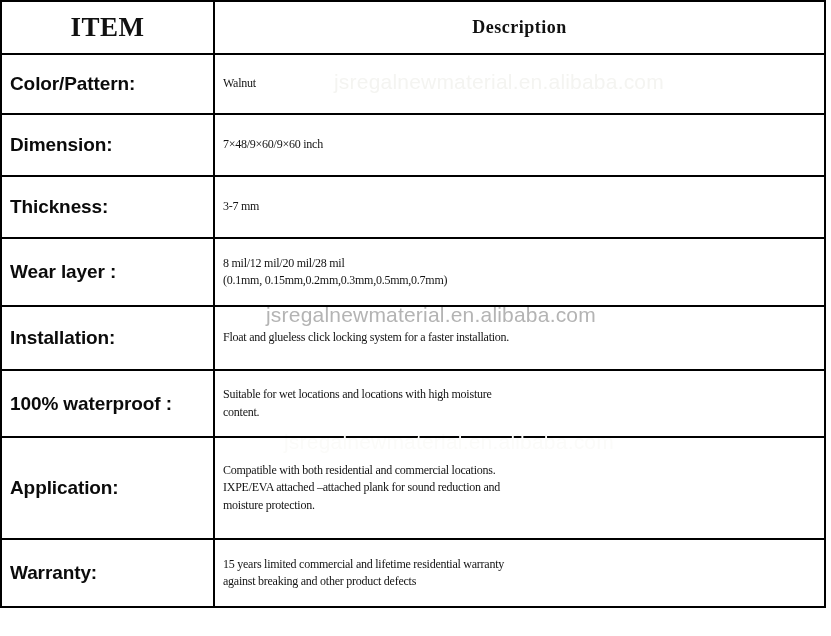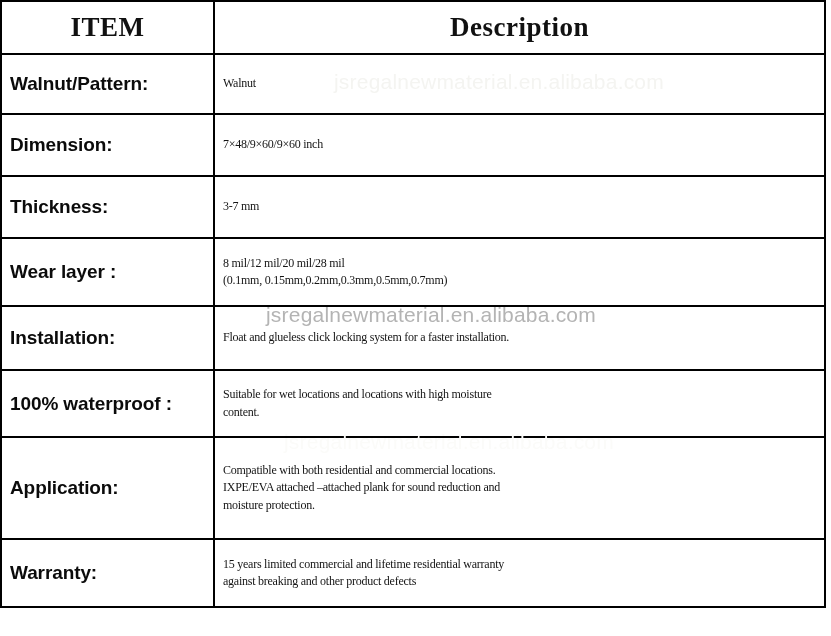"Description" th.th-desc { font-size: 27px -> 18px }
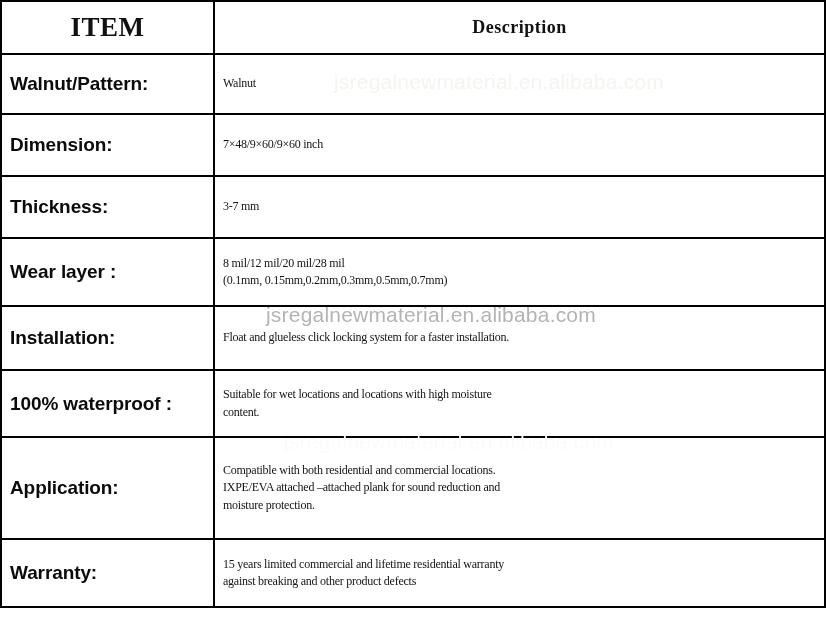"Walnut/Pattern:" td.label-cell { text: Walnut/Pattern -> Color/Pattern }
